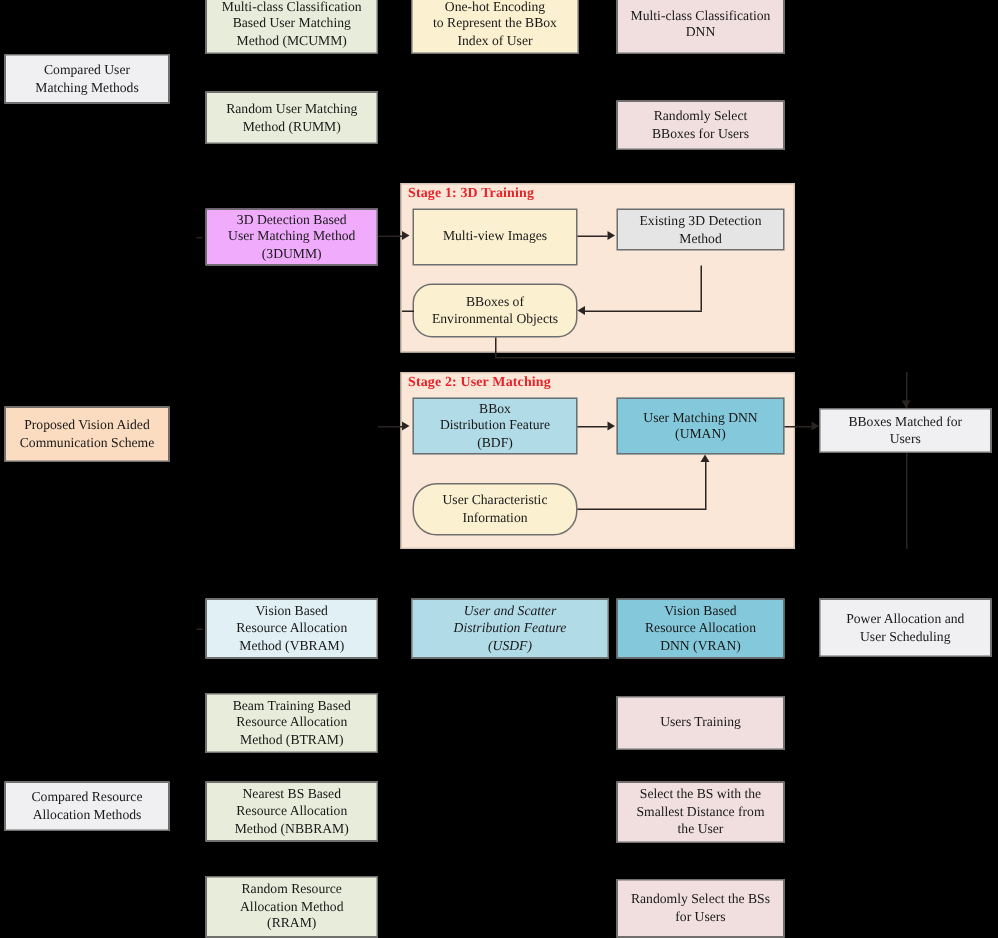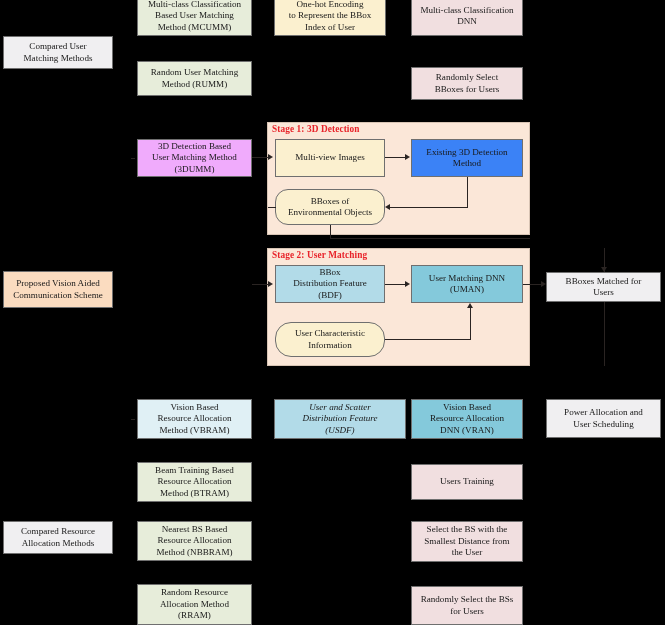"Stage 1: 3D Detection" div.stage-title { text: Detection -> Training }
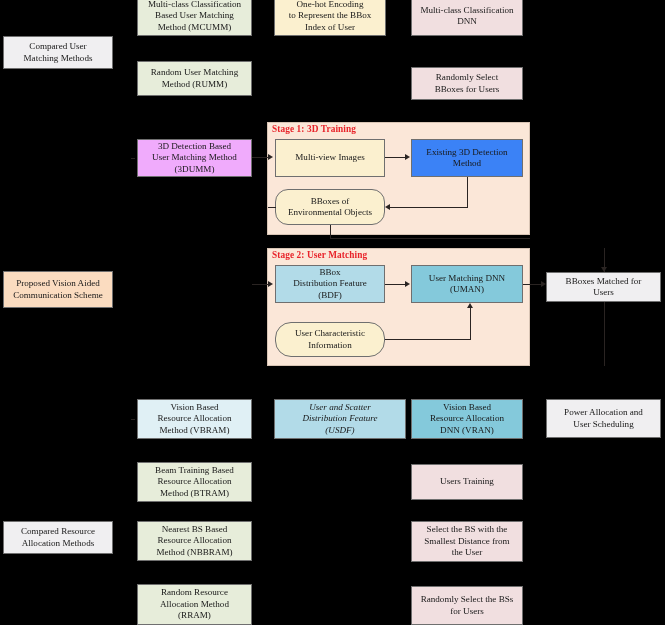"Existing 3D Detection" div.box { align-items: none -> flex-end; background: #3b82f6 -> #e5e5e5; height: 38px -> 28px }
